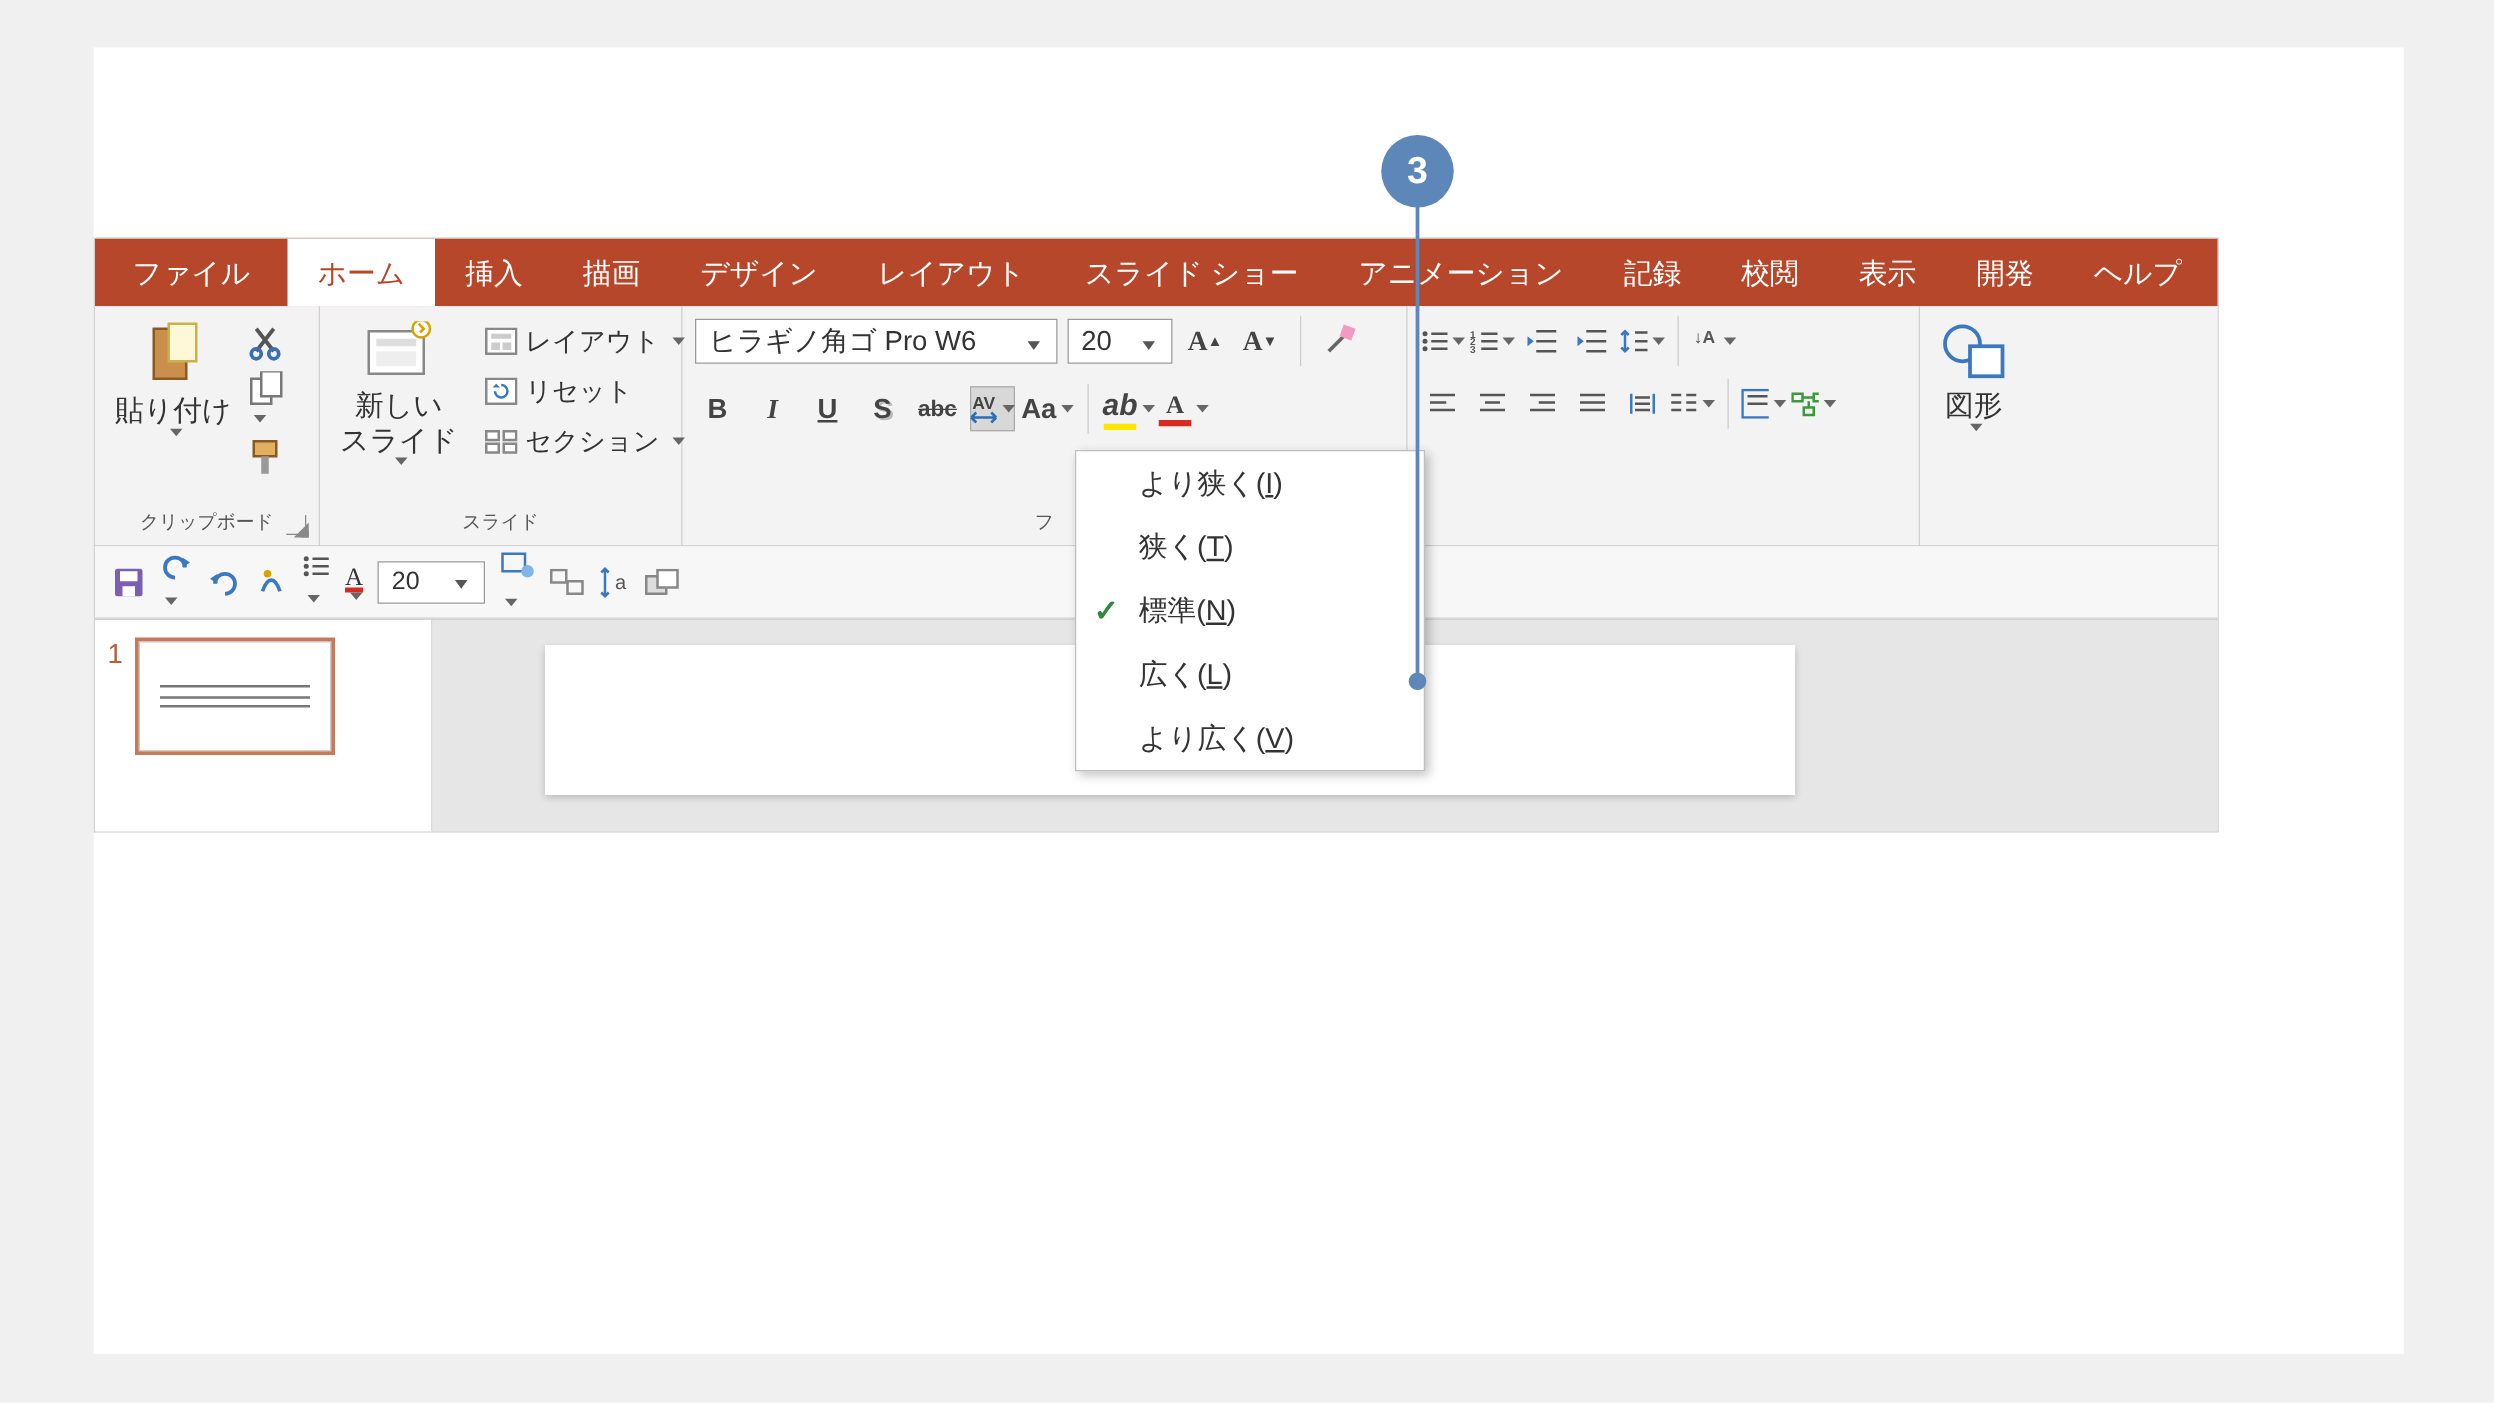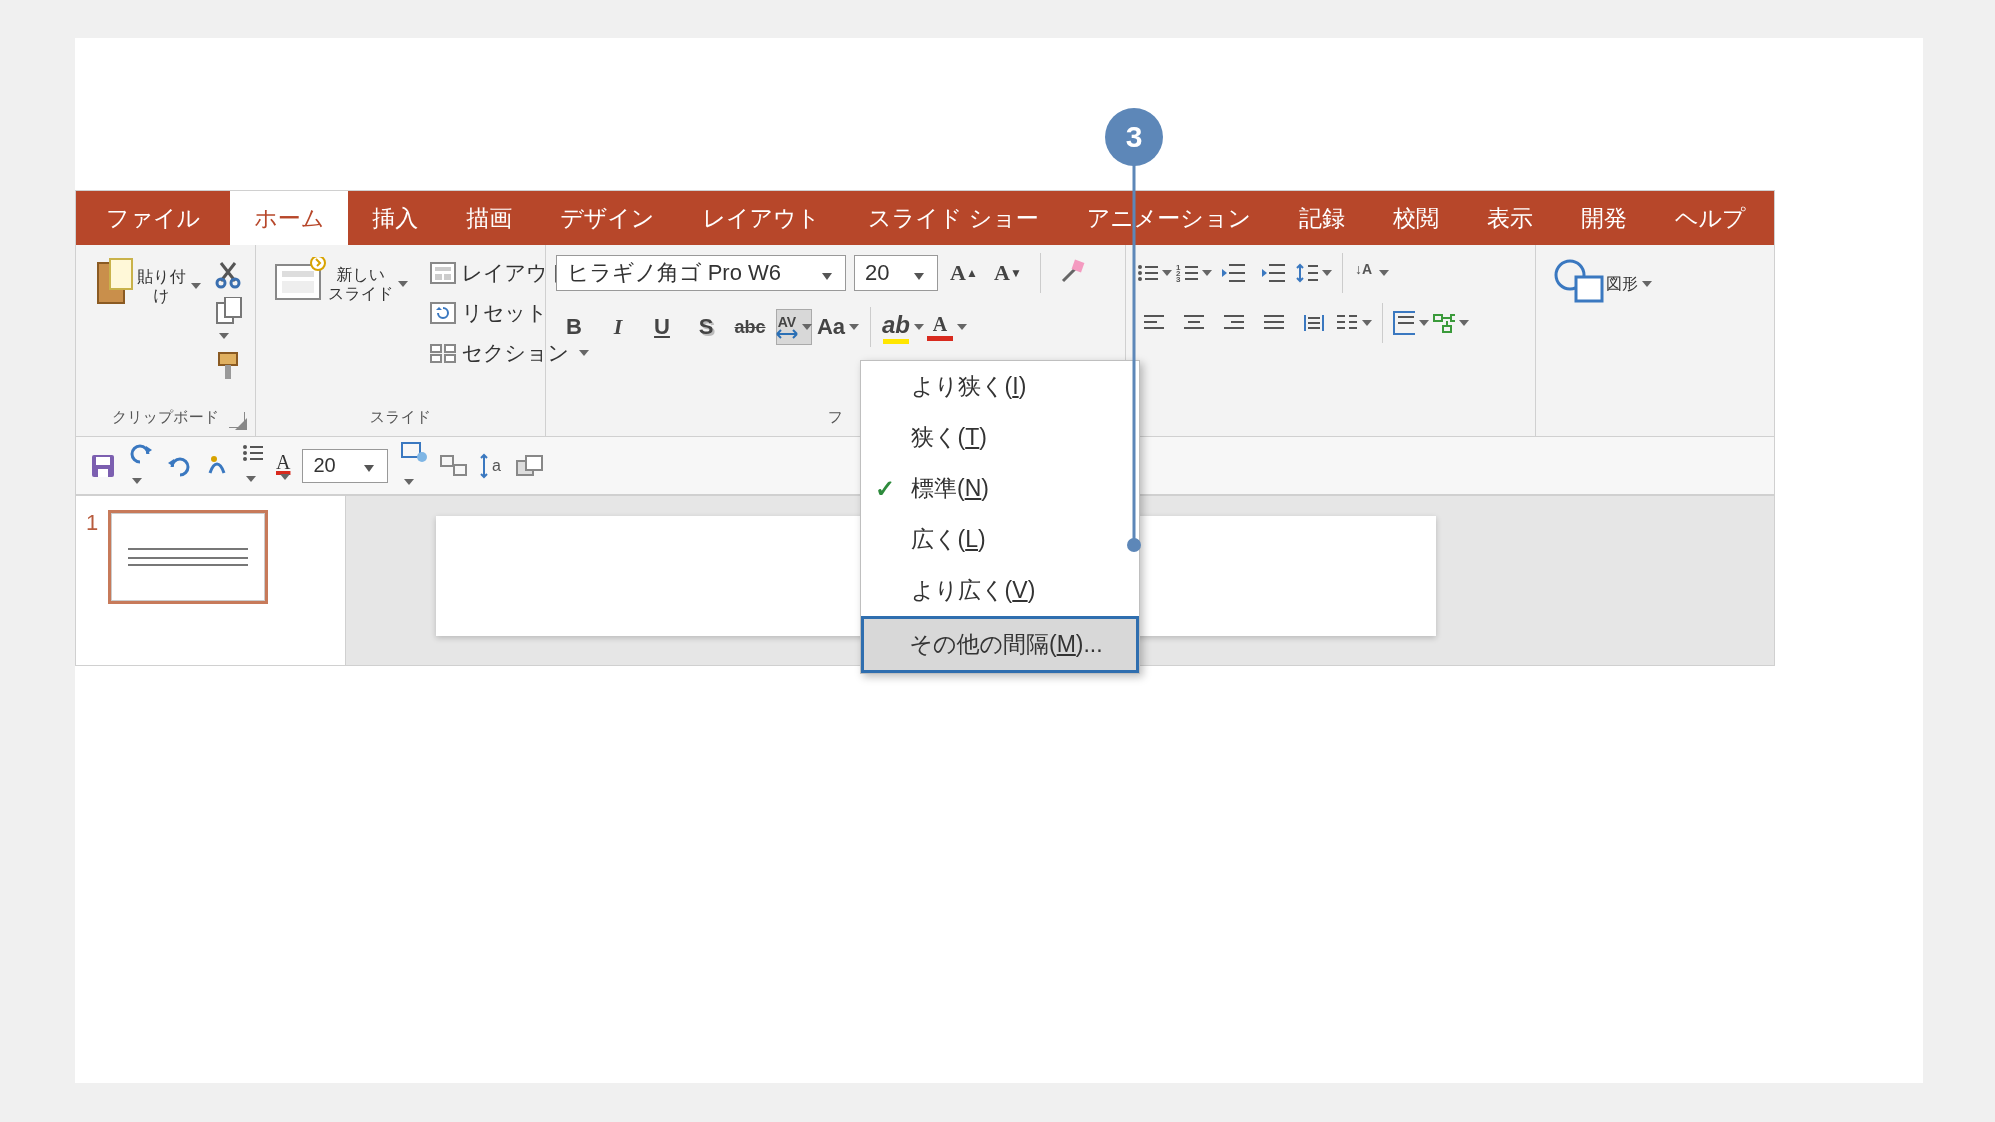"貼り付け" .big-btn { flex-direction: row -> column; font-size: 16px -> 23px }
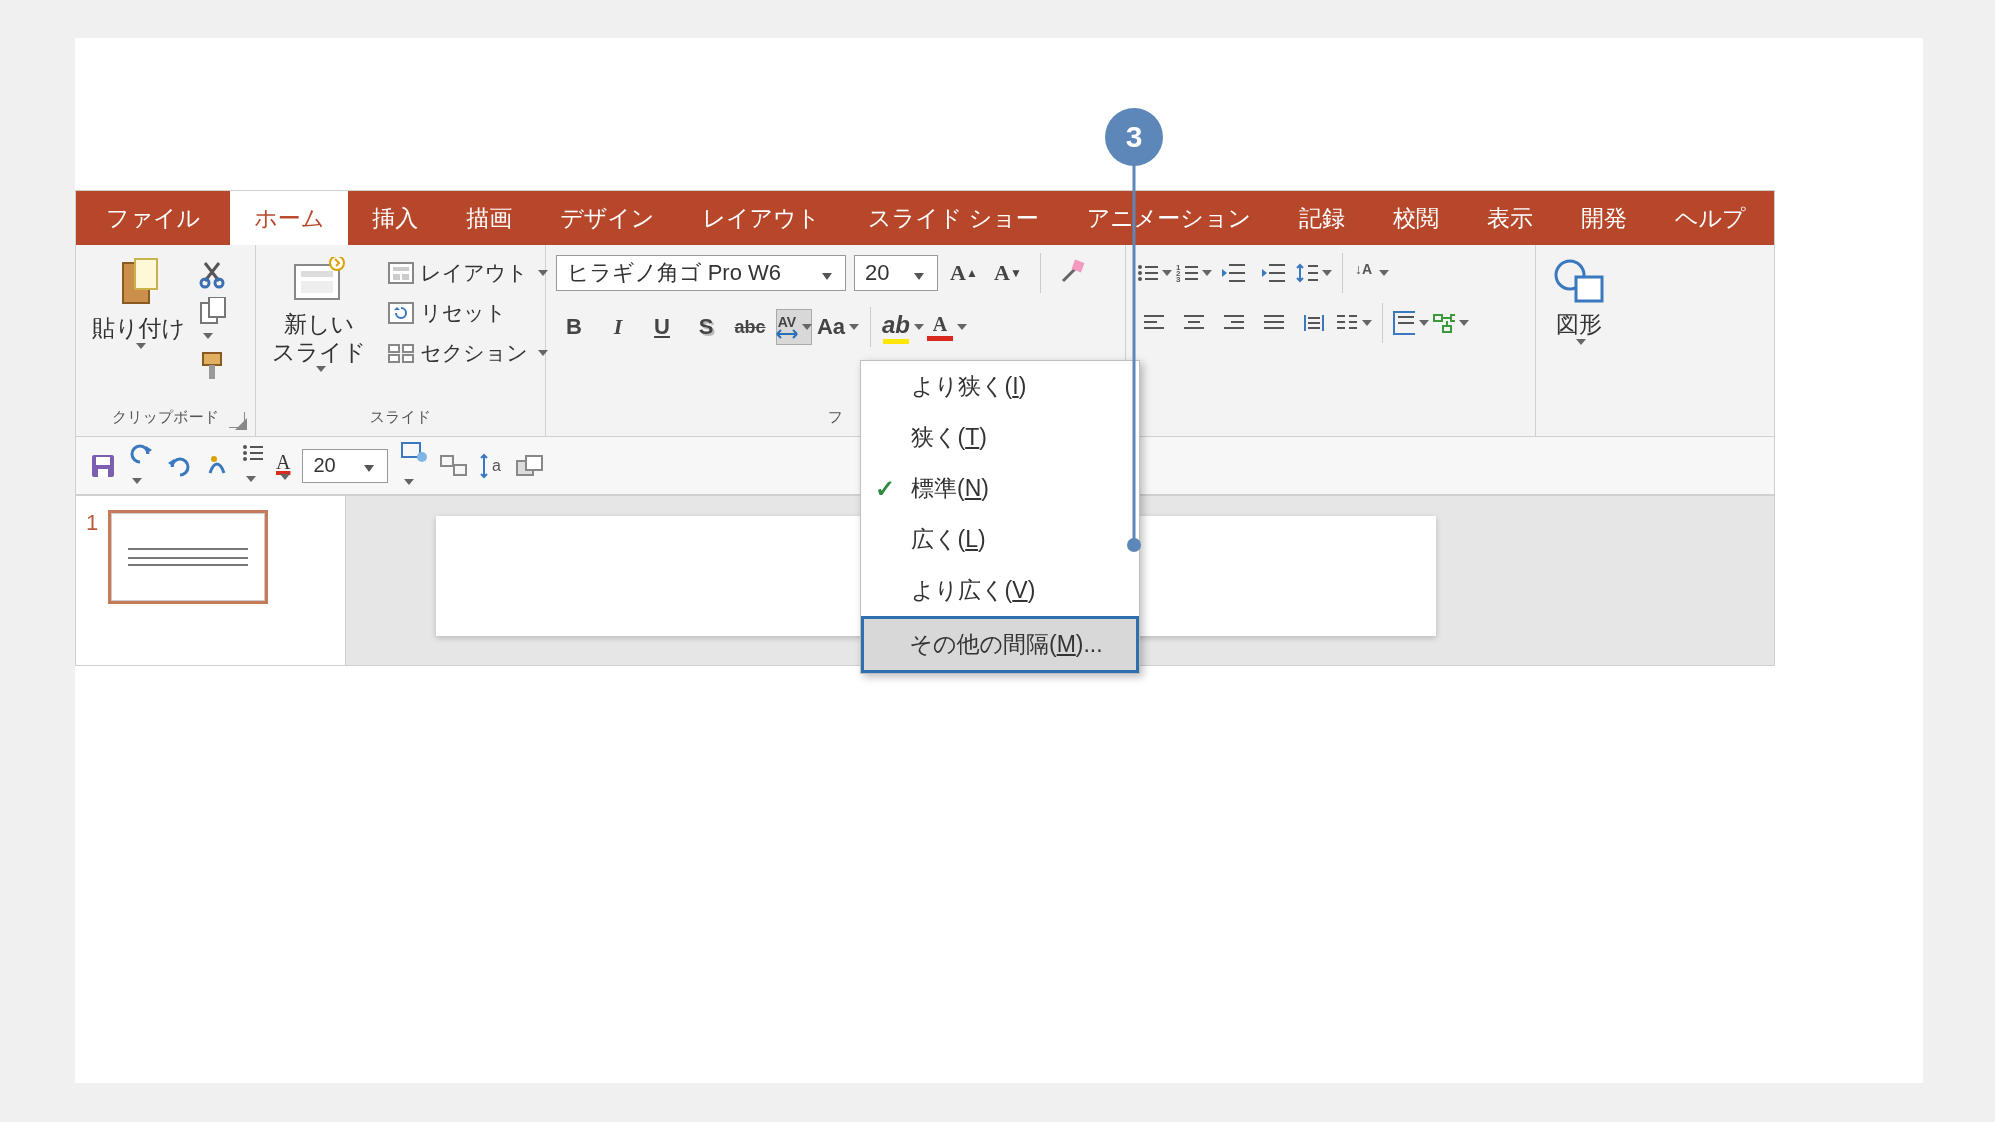"その他の間隔(" div.item { html: <div> <span>その他の間隔(</span> <span>M</span> <span>)...</span> </div> -> none }
